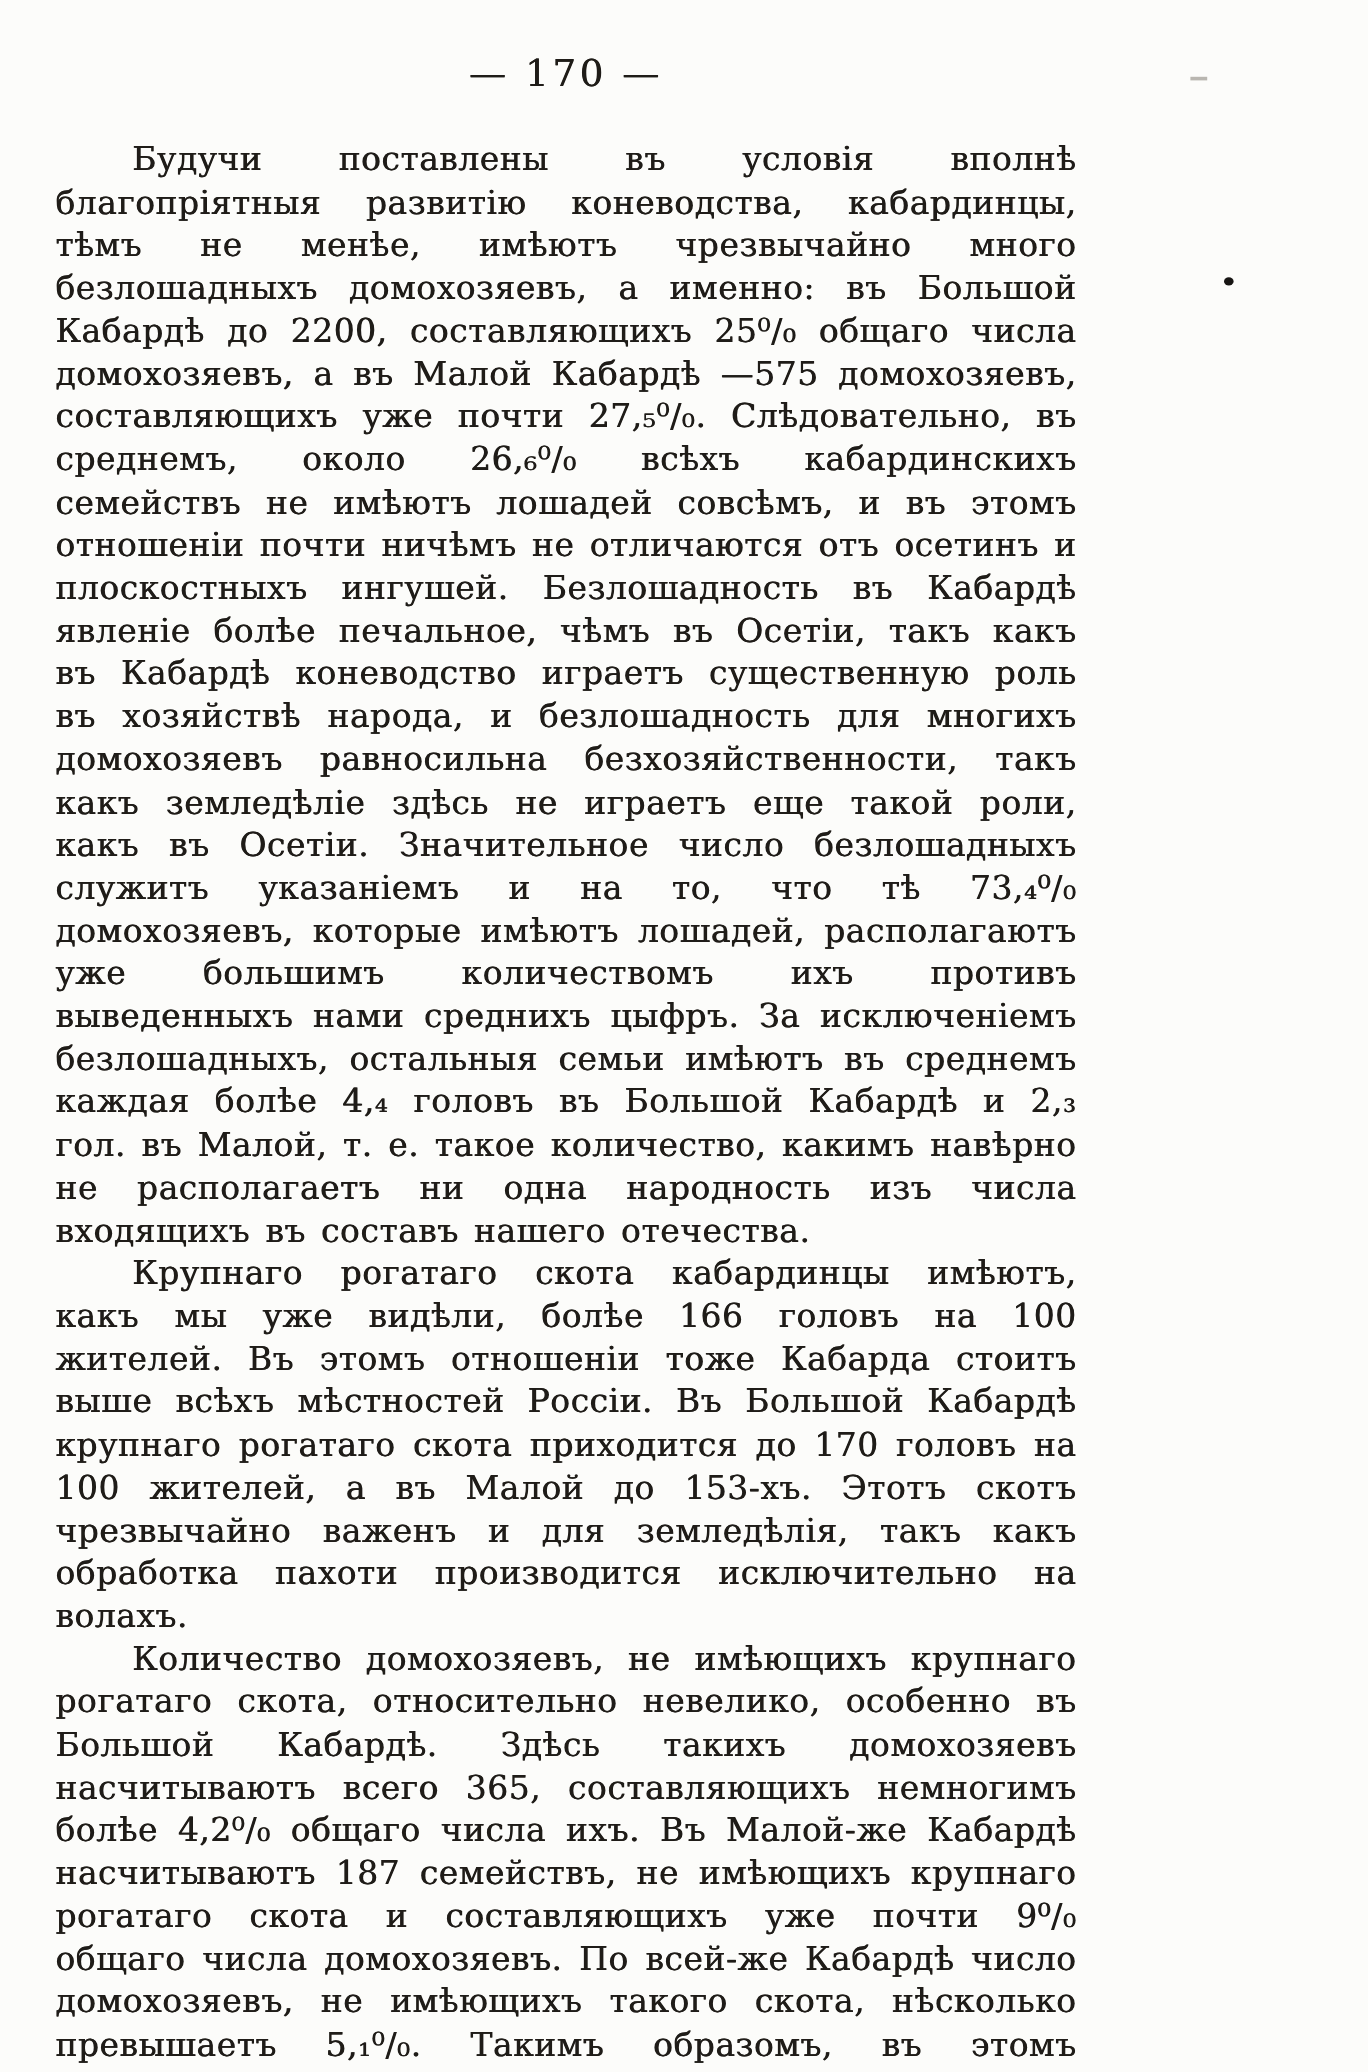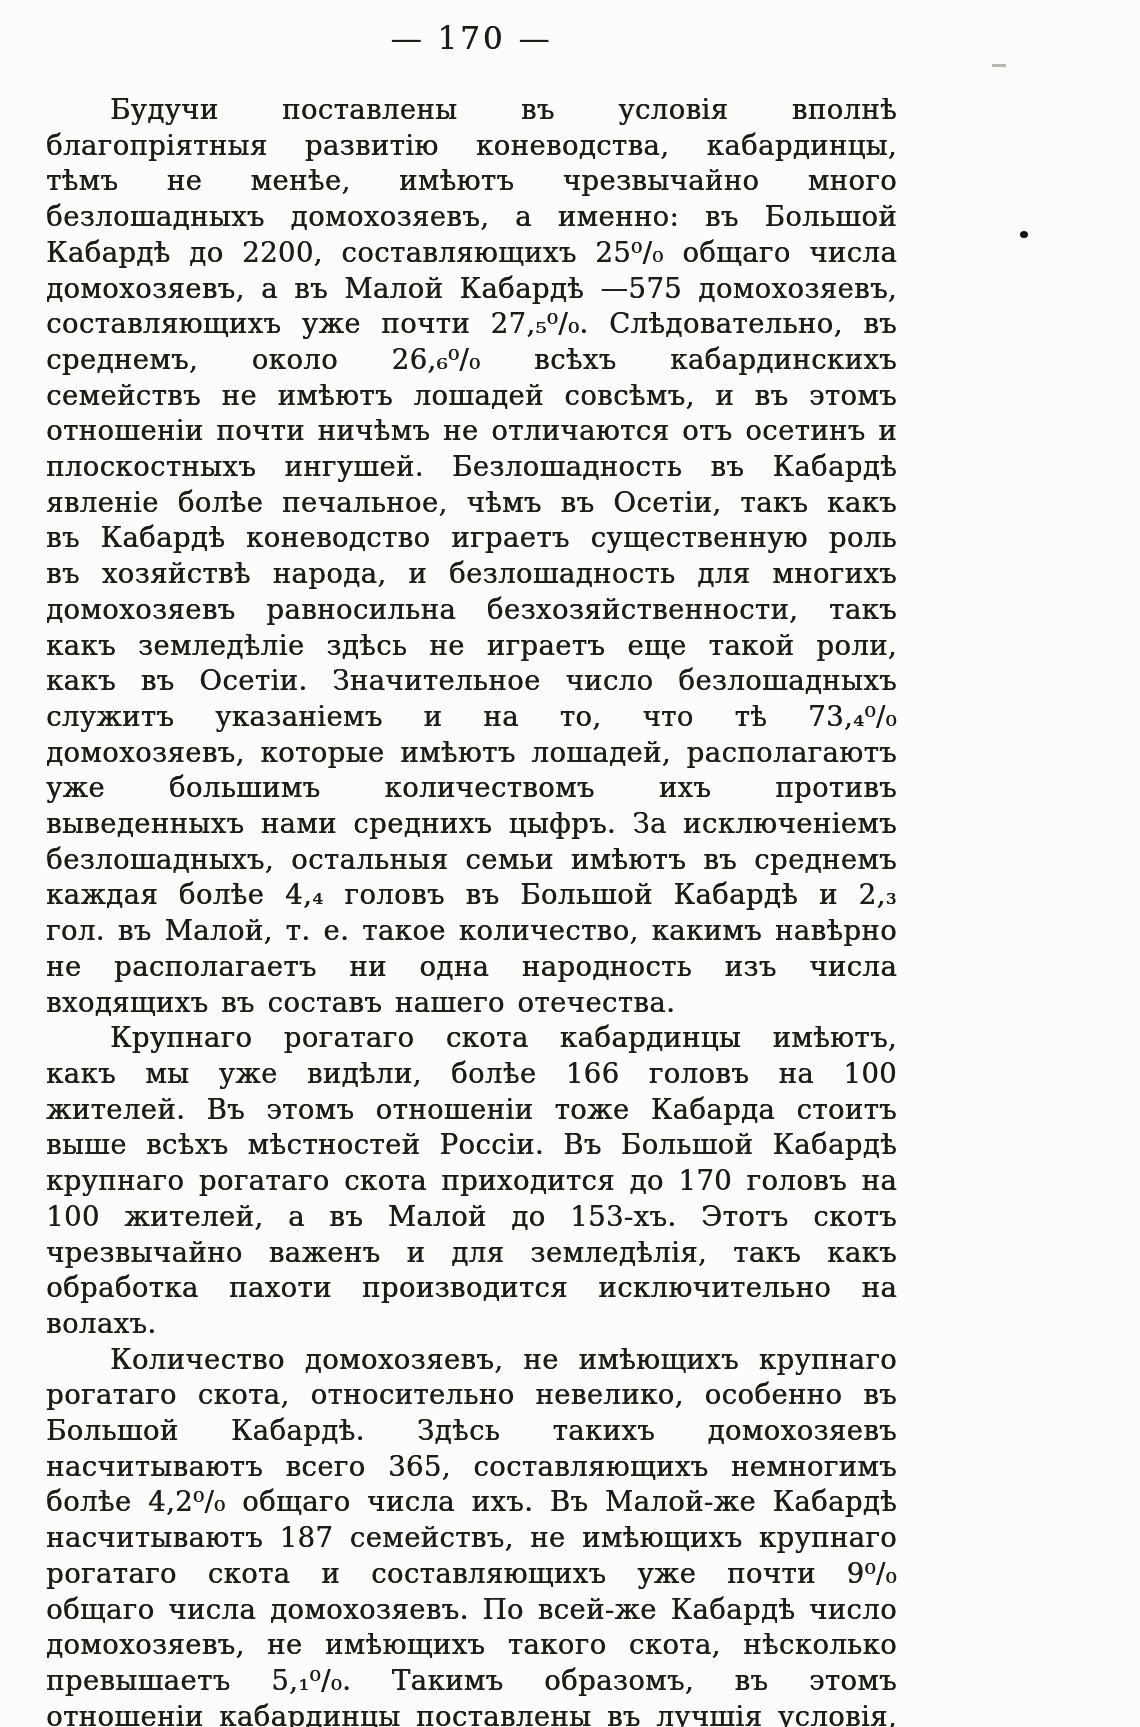"— 170 —" .page { padding: 20px 90px 40px 46px -> 44px 90px 40px 46px }
